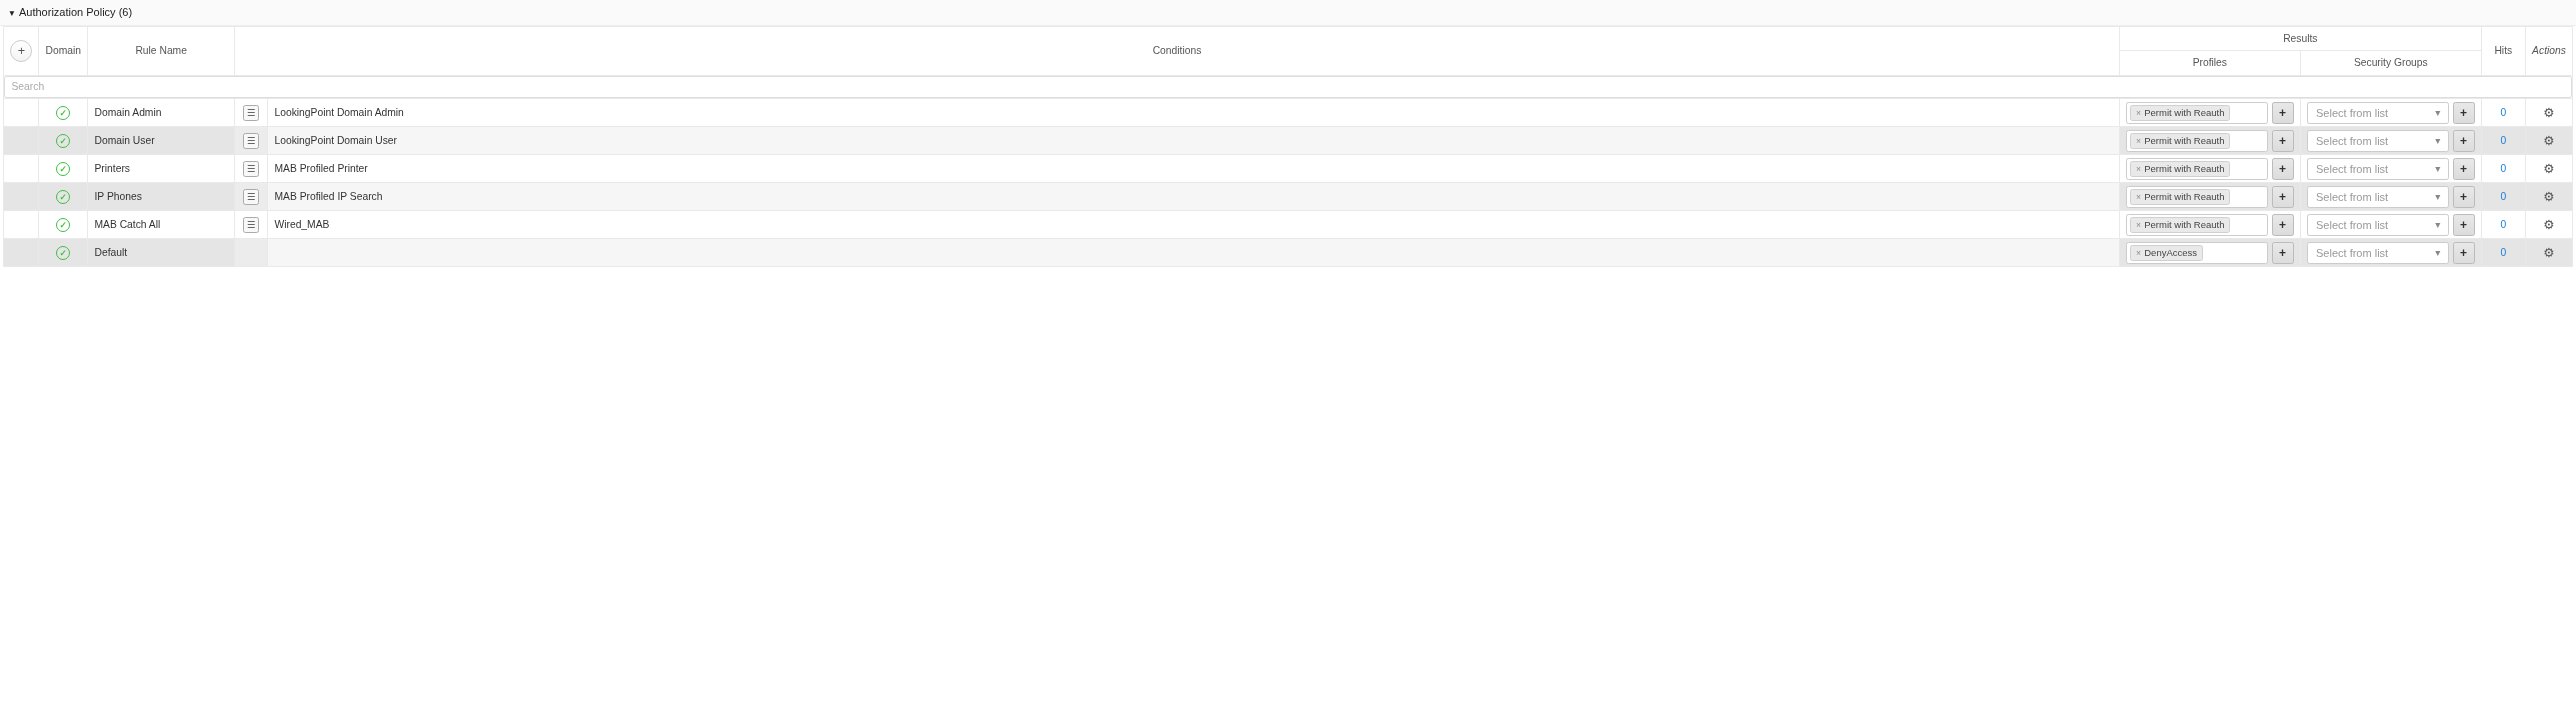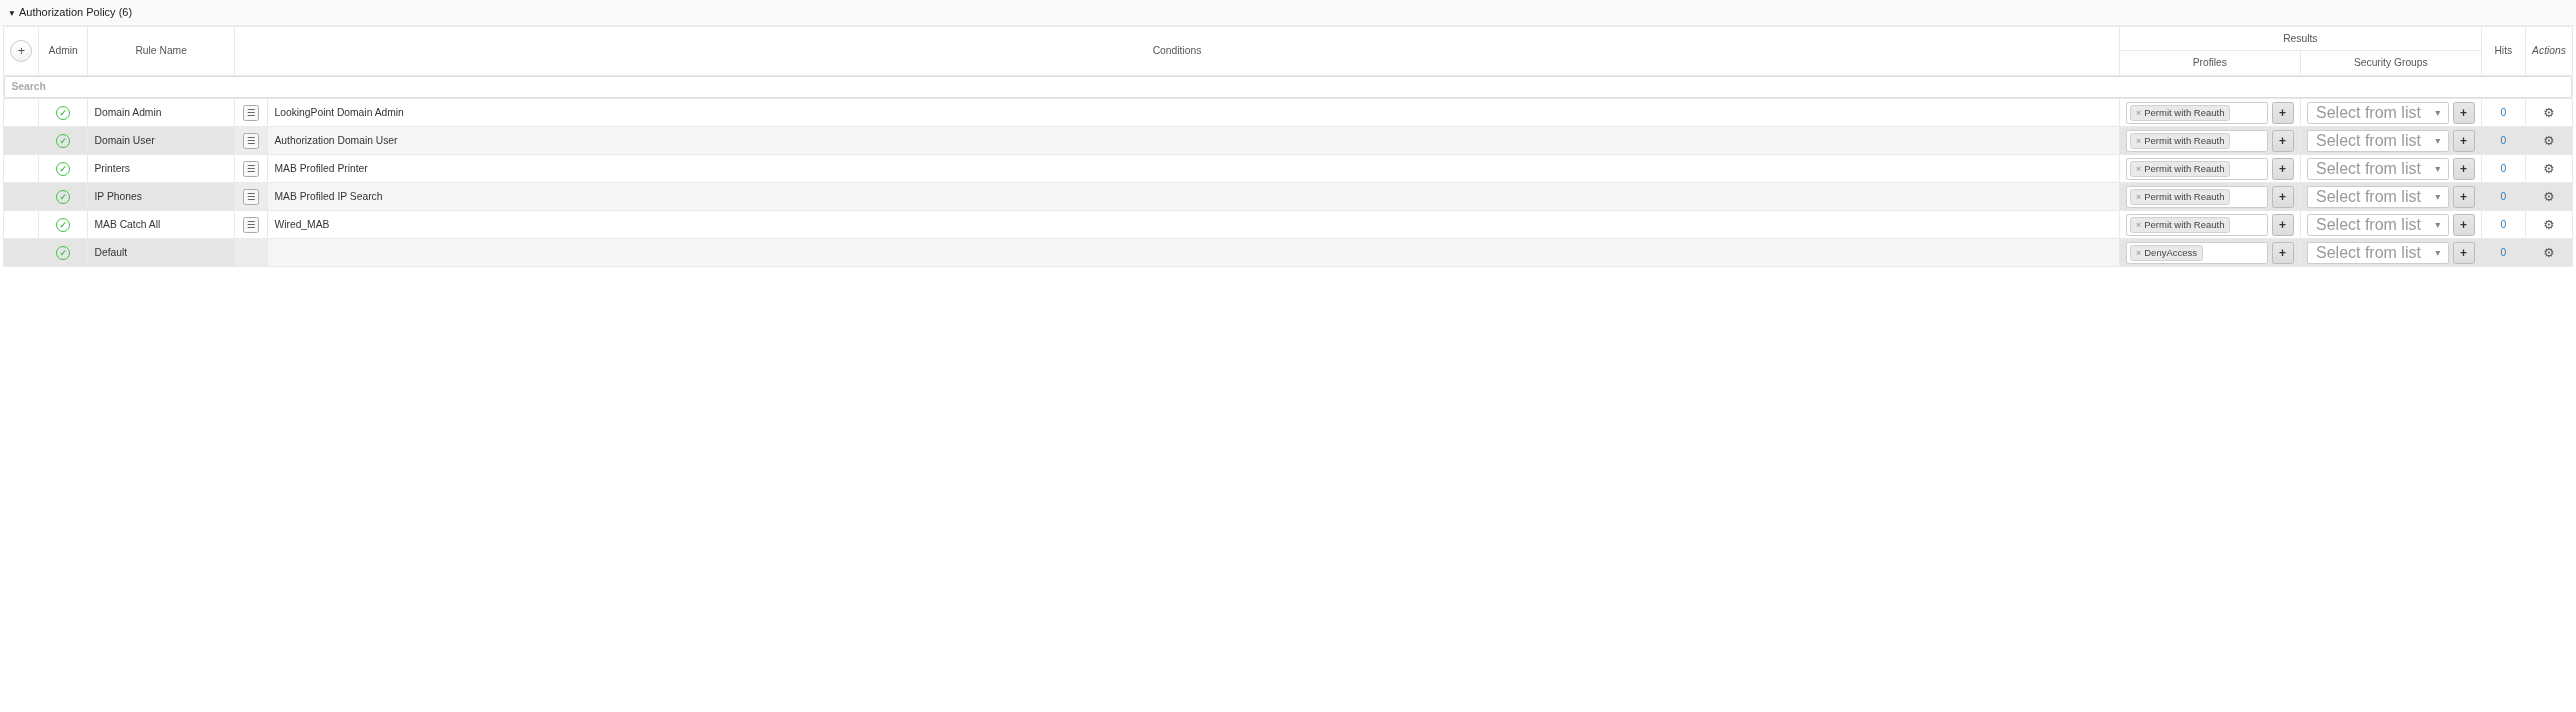"Admin" th { text: Admin -> Domain }
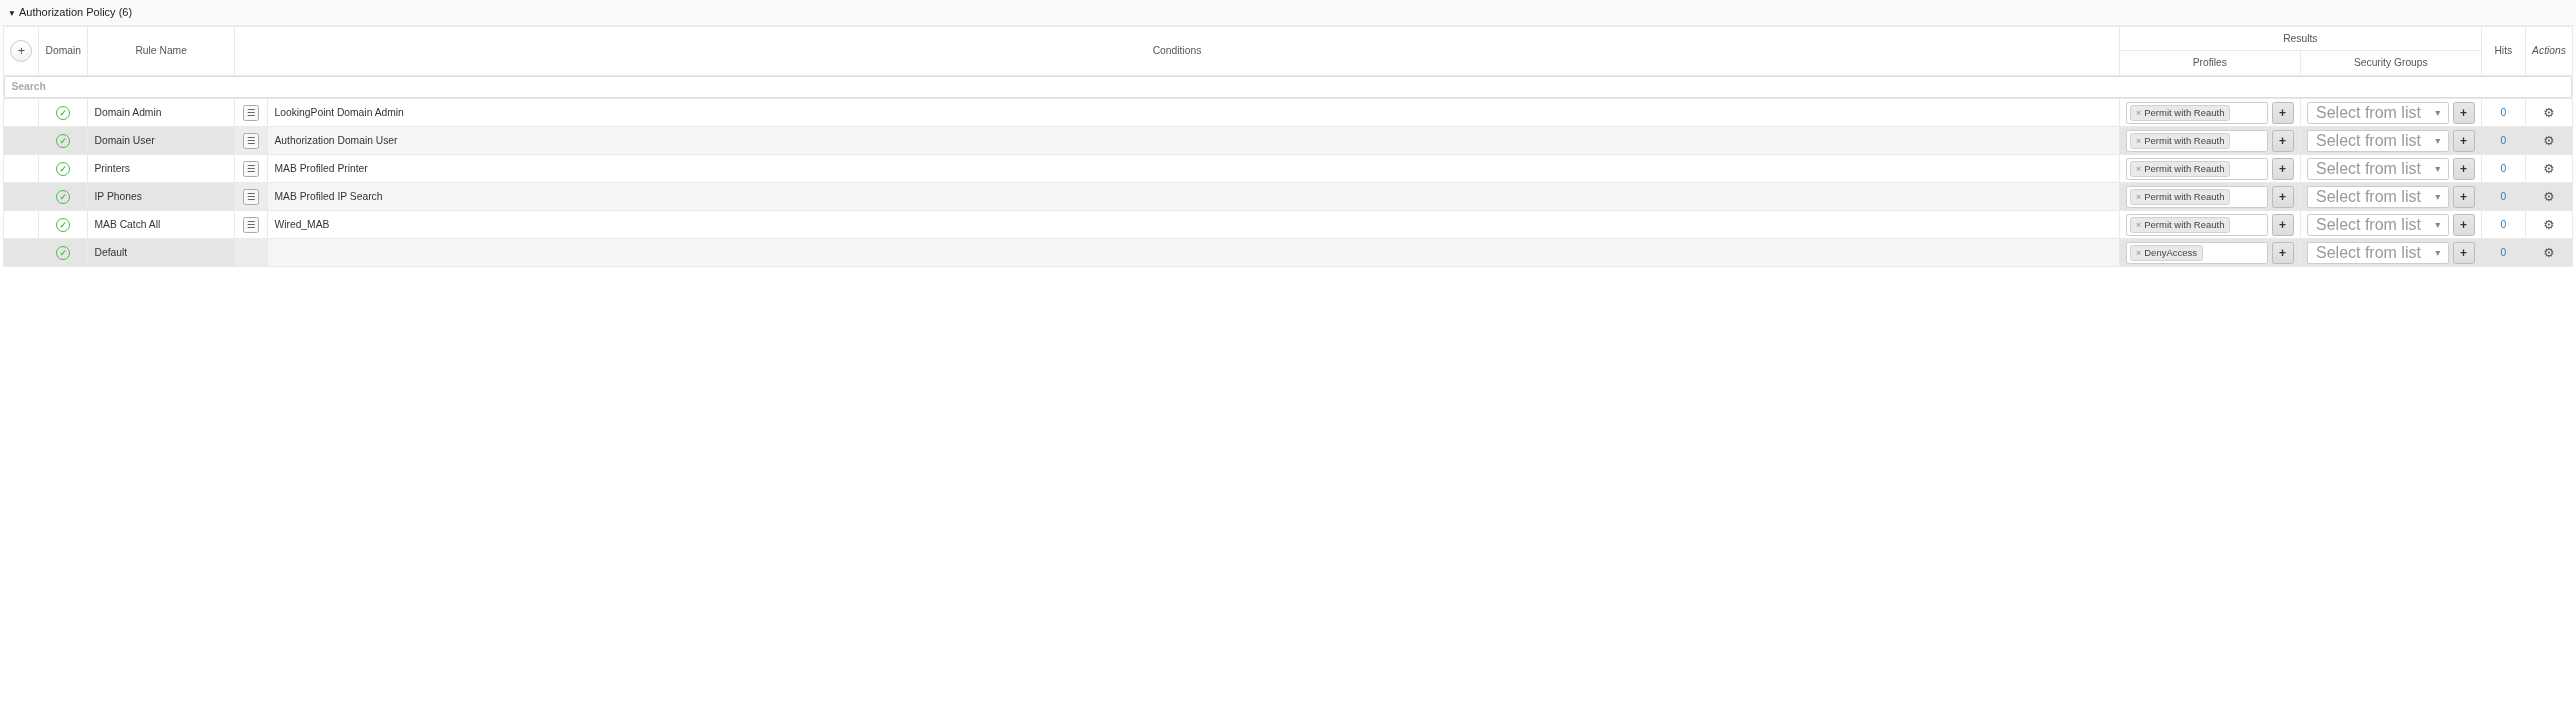"Search" .search-input { font-weight: bold -> none }
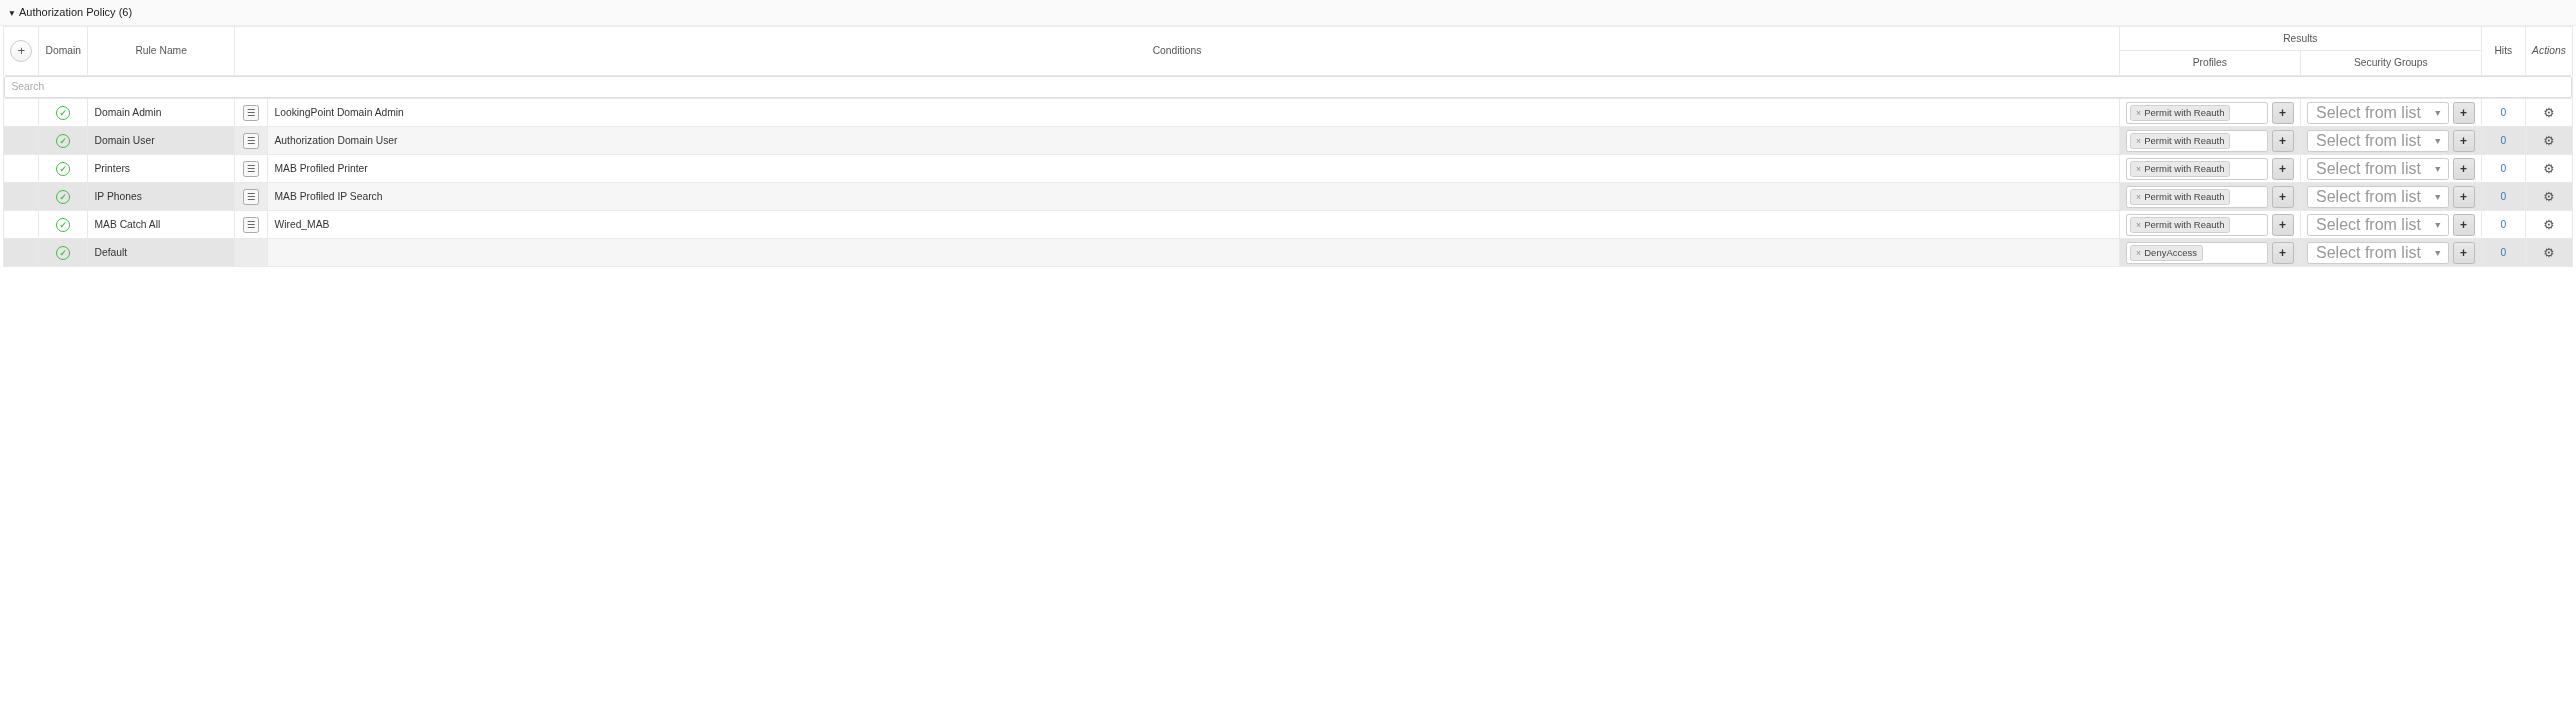"Select from list" .sg-placeholder { font-size: 16px -> 11px }
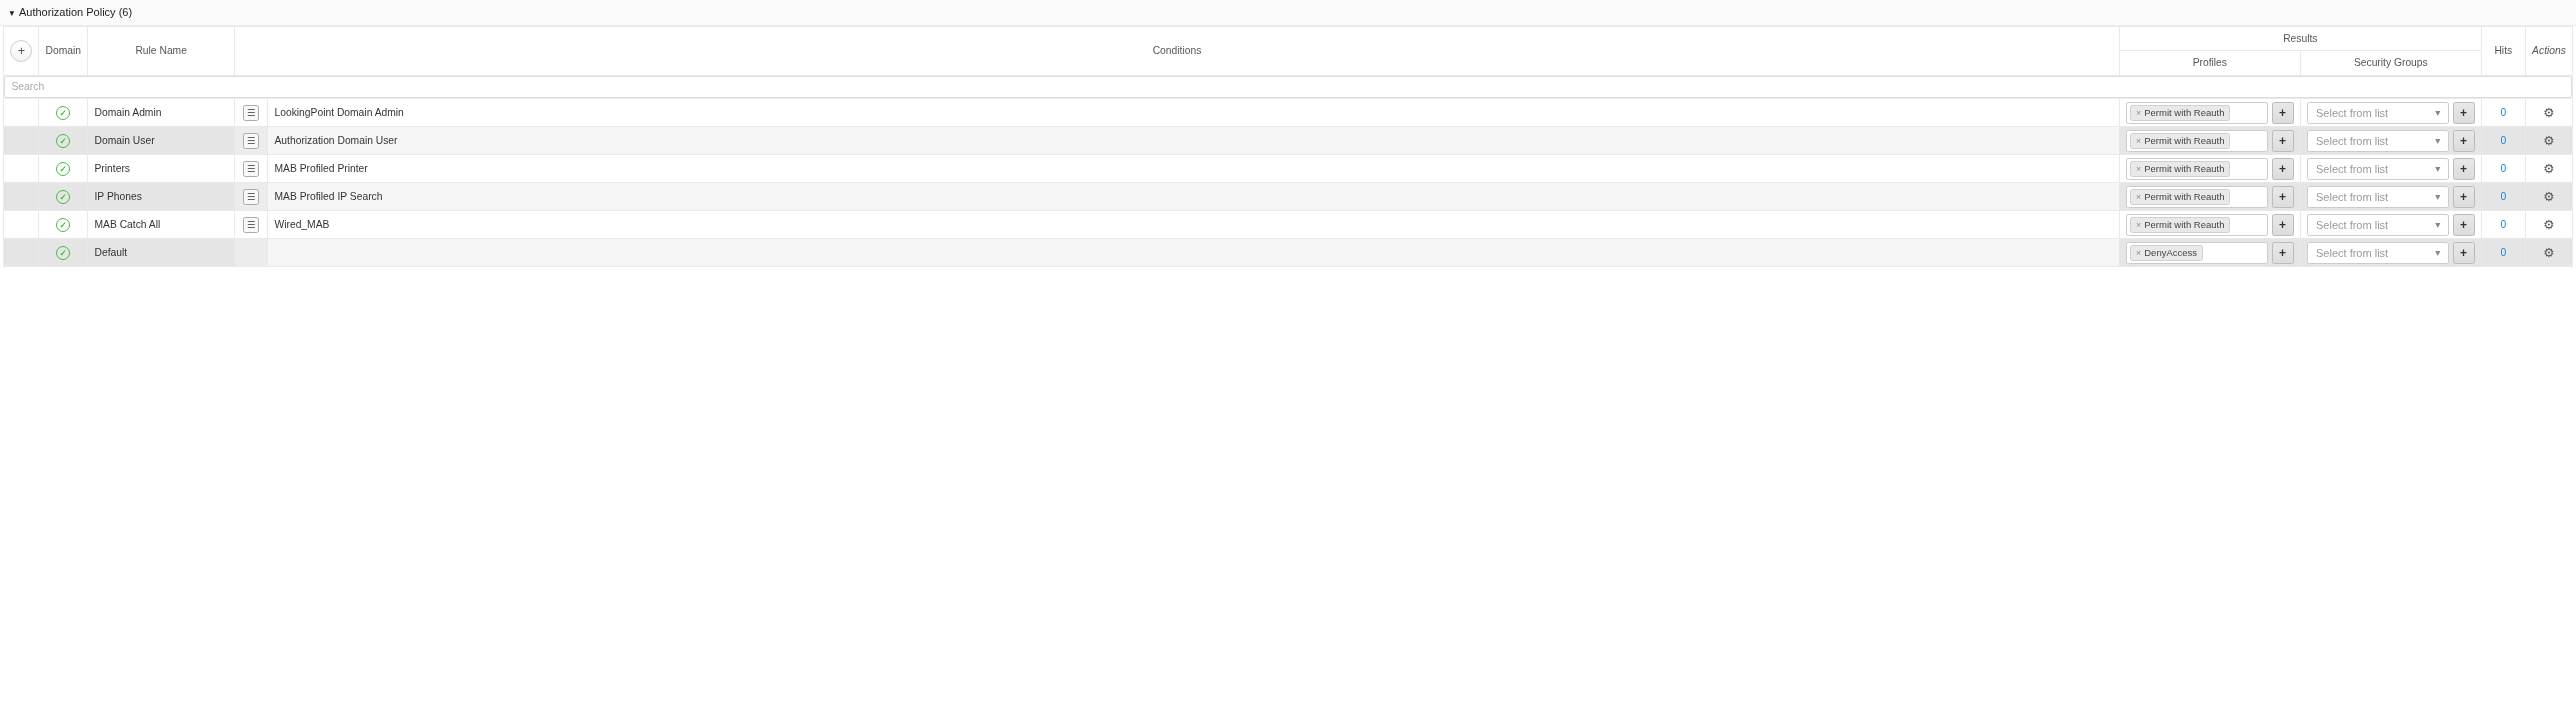"Authorization Domain User" span.cond-text { text: Authorization -> LookingPoint }
